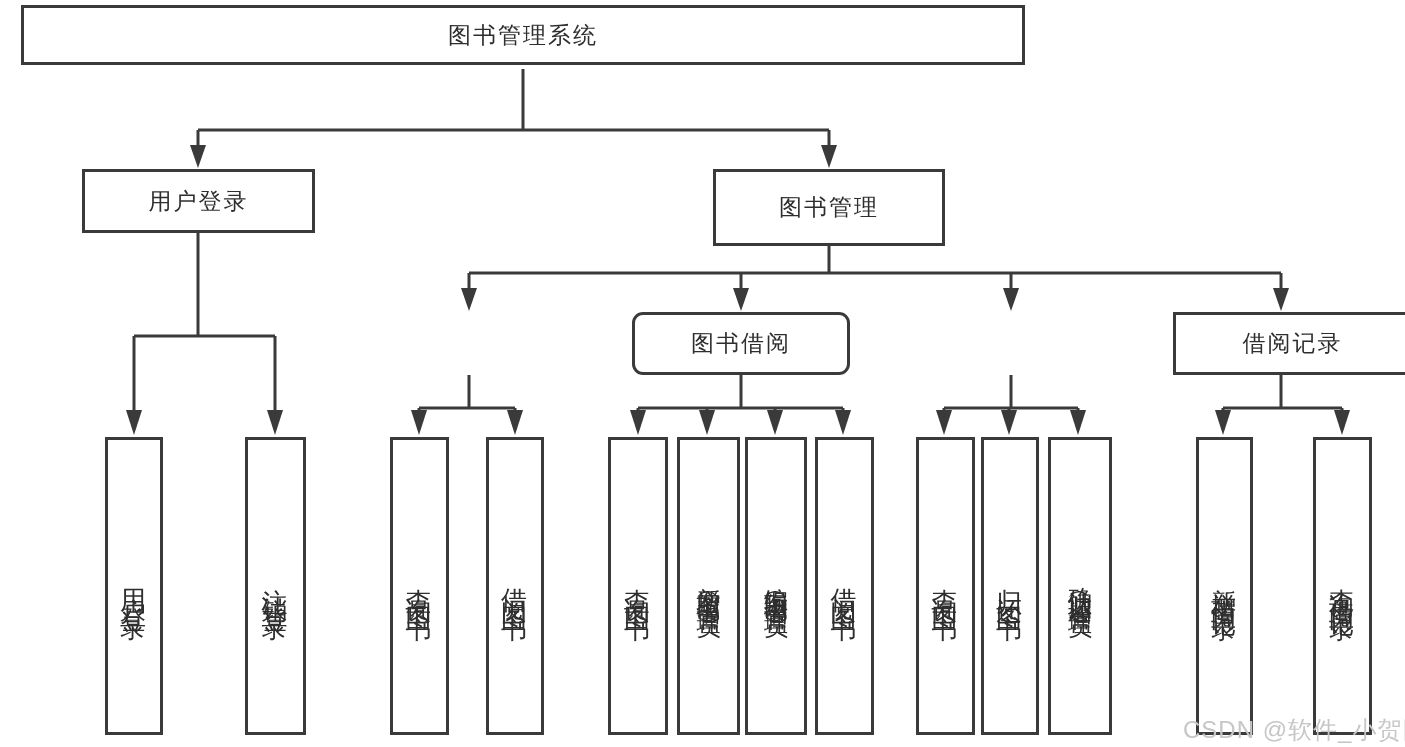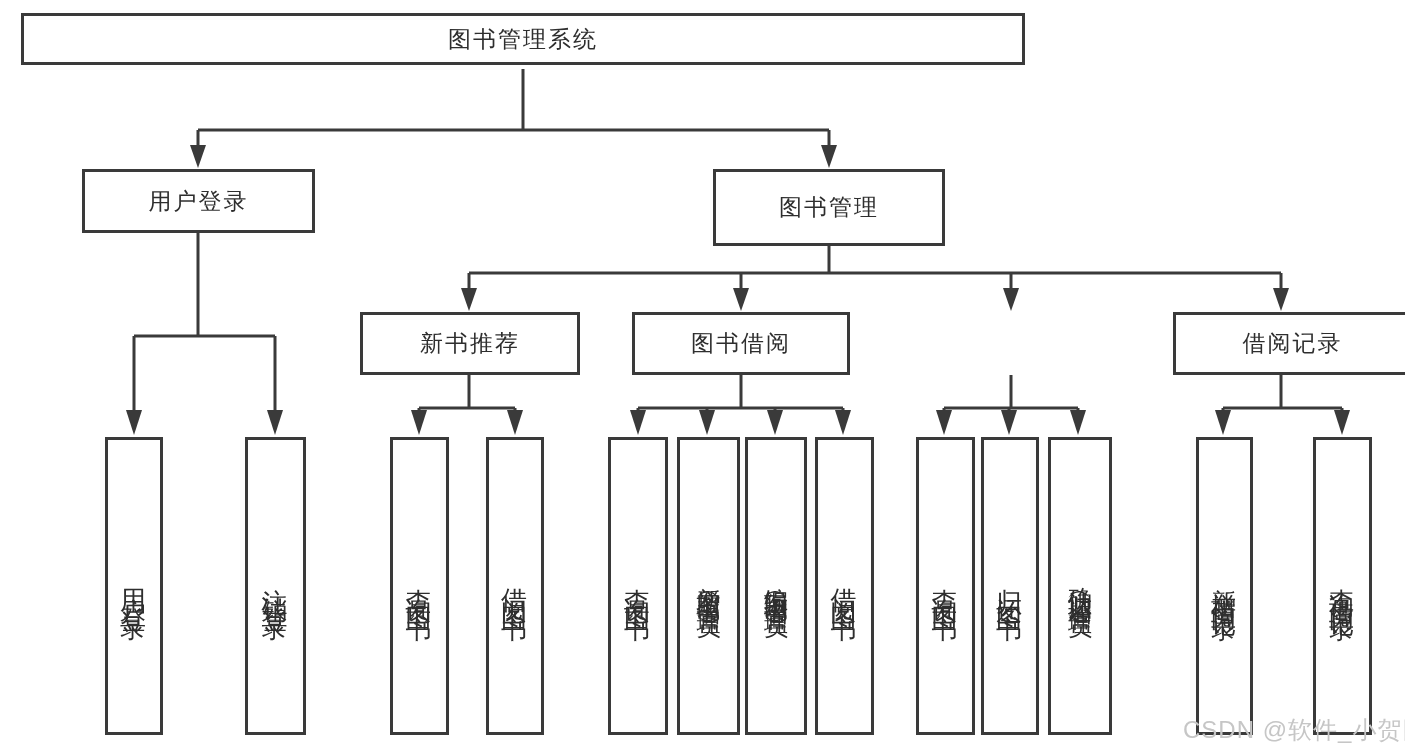"图书管理系统" div.node { height: 52px -> 60px; top: 13px -> 5px }
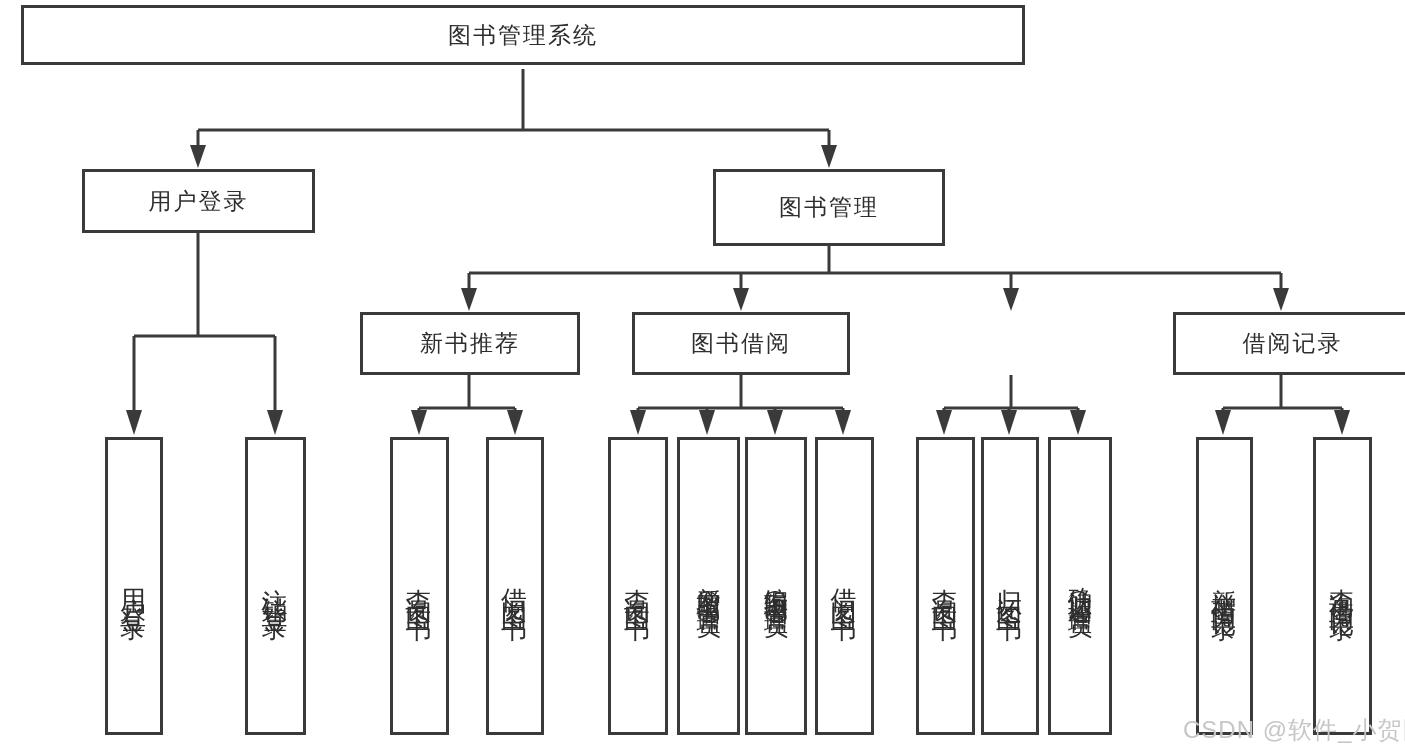"新书推荐" div.node { html: <div> <span>新书推荐</span> </div> -> none }
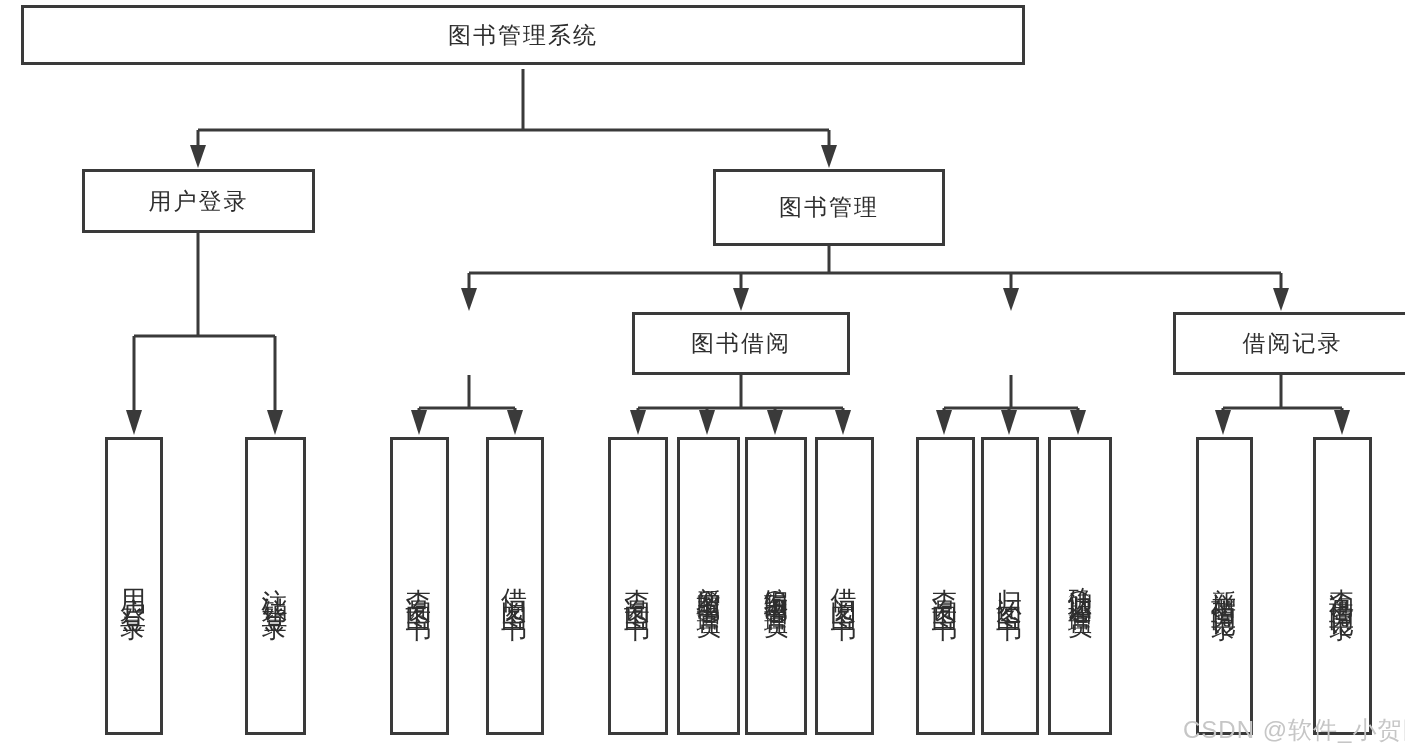"图书借阅" div.node { border-radius: none -> 11px }
